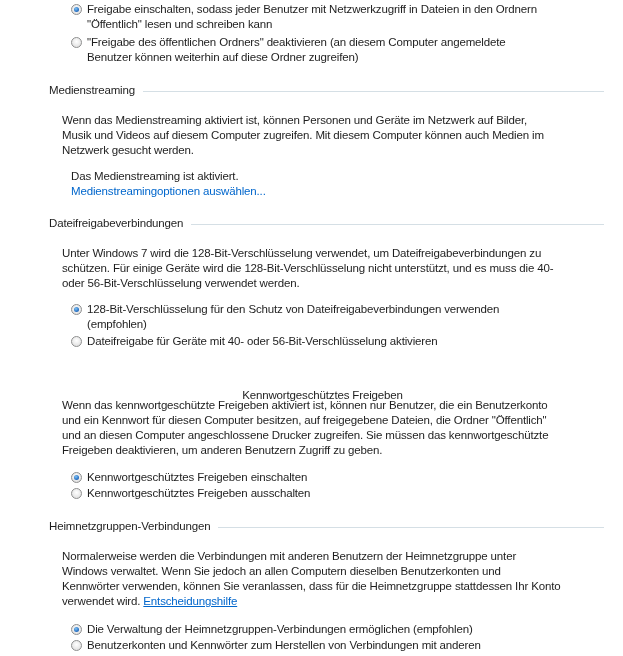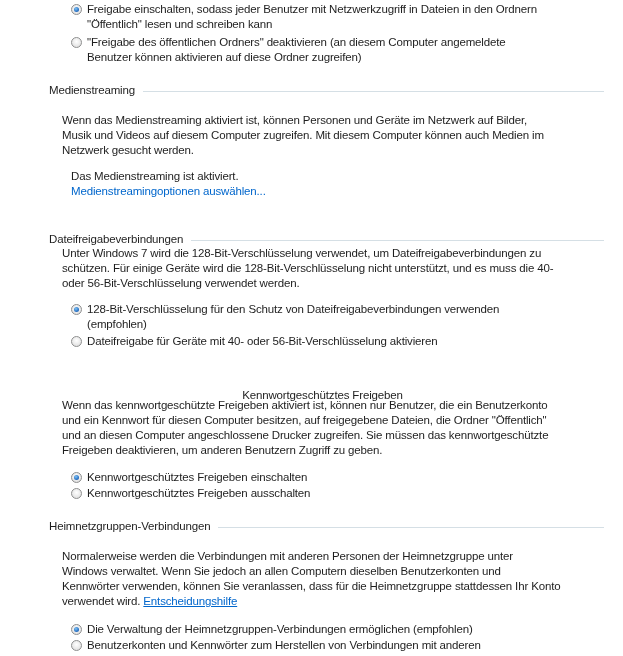"Benutzer können aktivieren auf diese" div.line { text: aktivieren -> weiterhin }
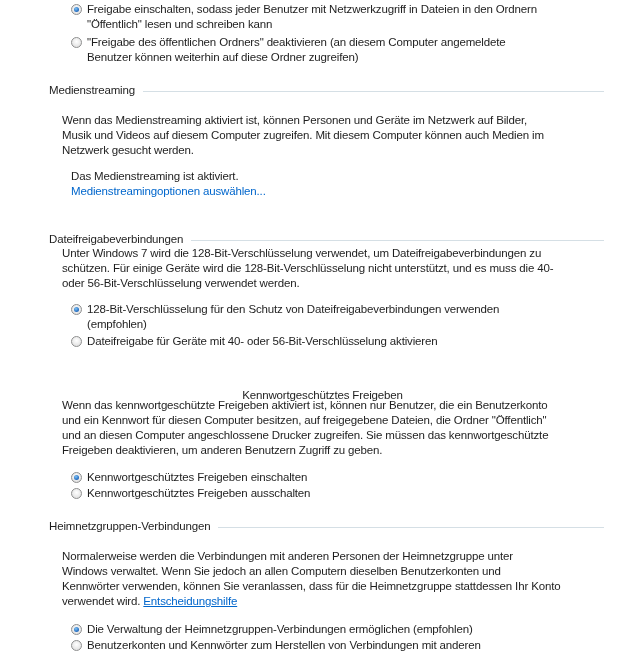"Dateifreigabeverbindungen" div.section-header { top: 232px -> 216px }
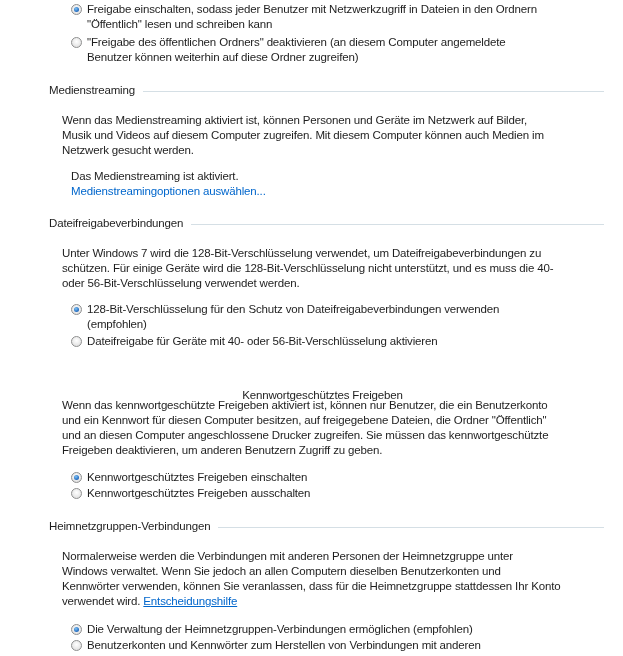"Normalerweise werden die Verbindungen" div.line { text: Personen -> Benutzern }
